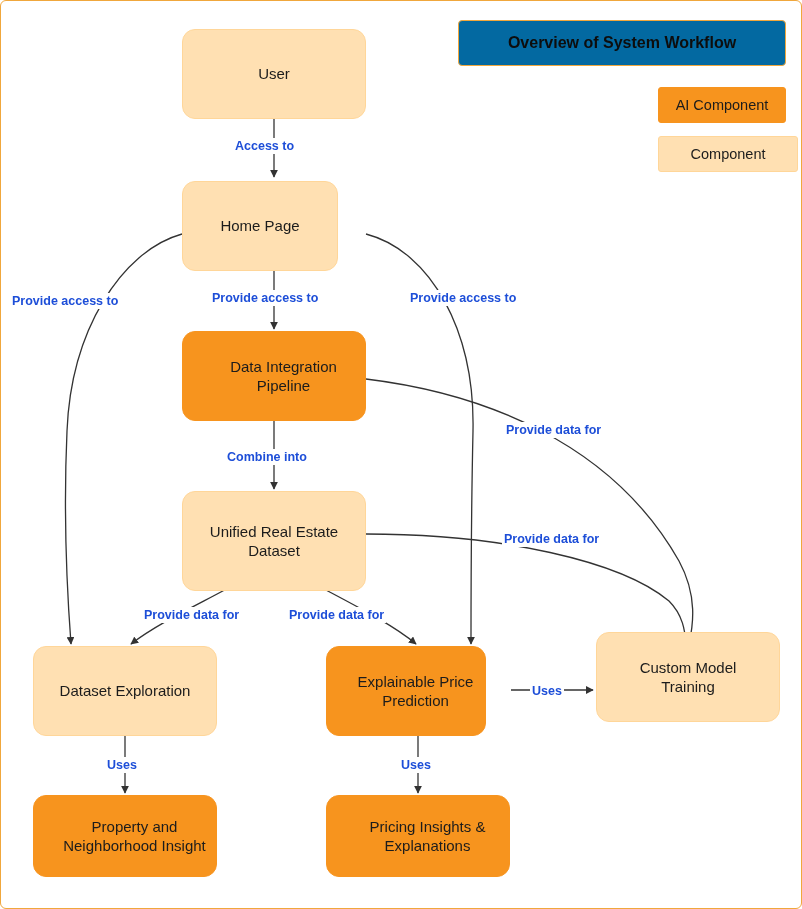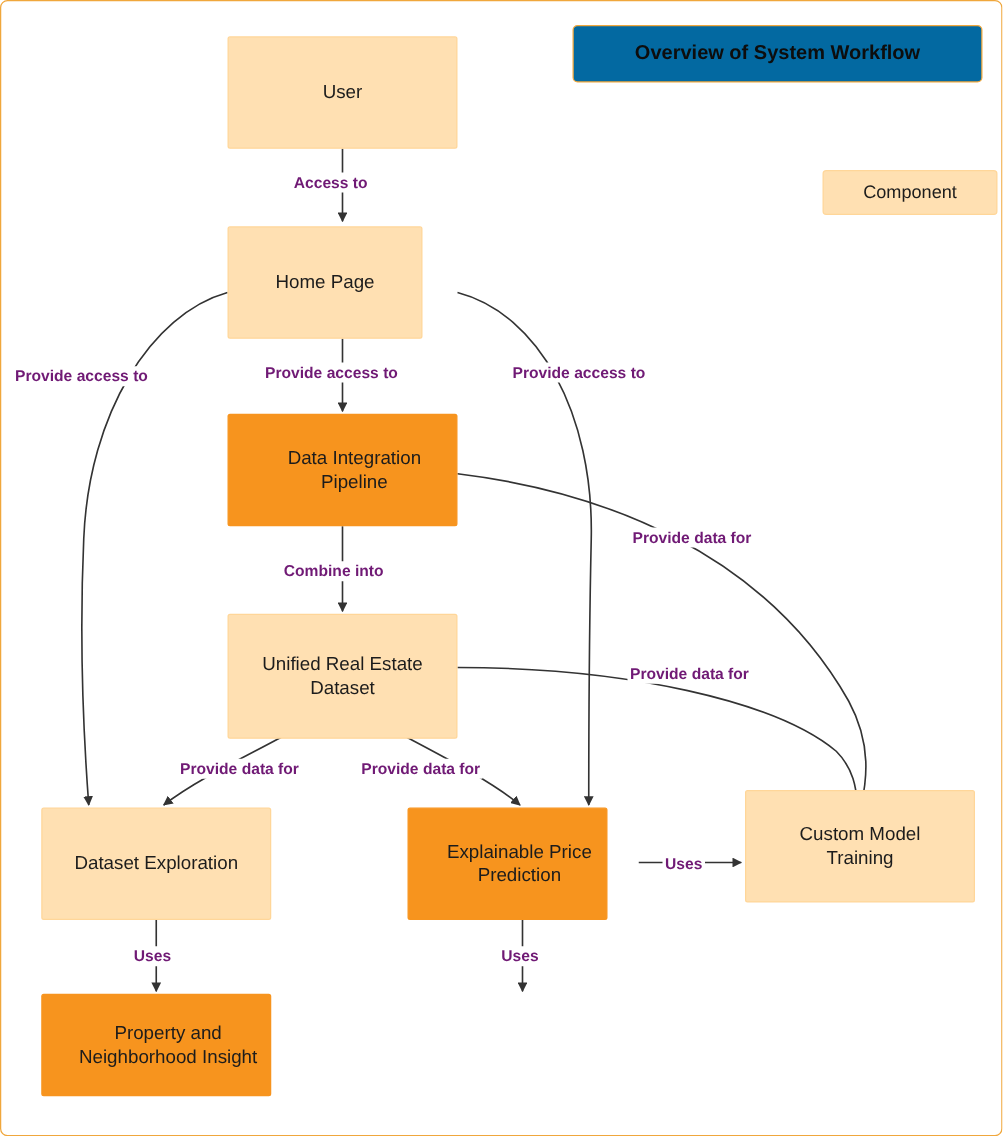"User" .node { border-radius: 2px -> 13px }
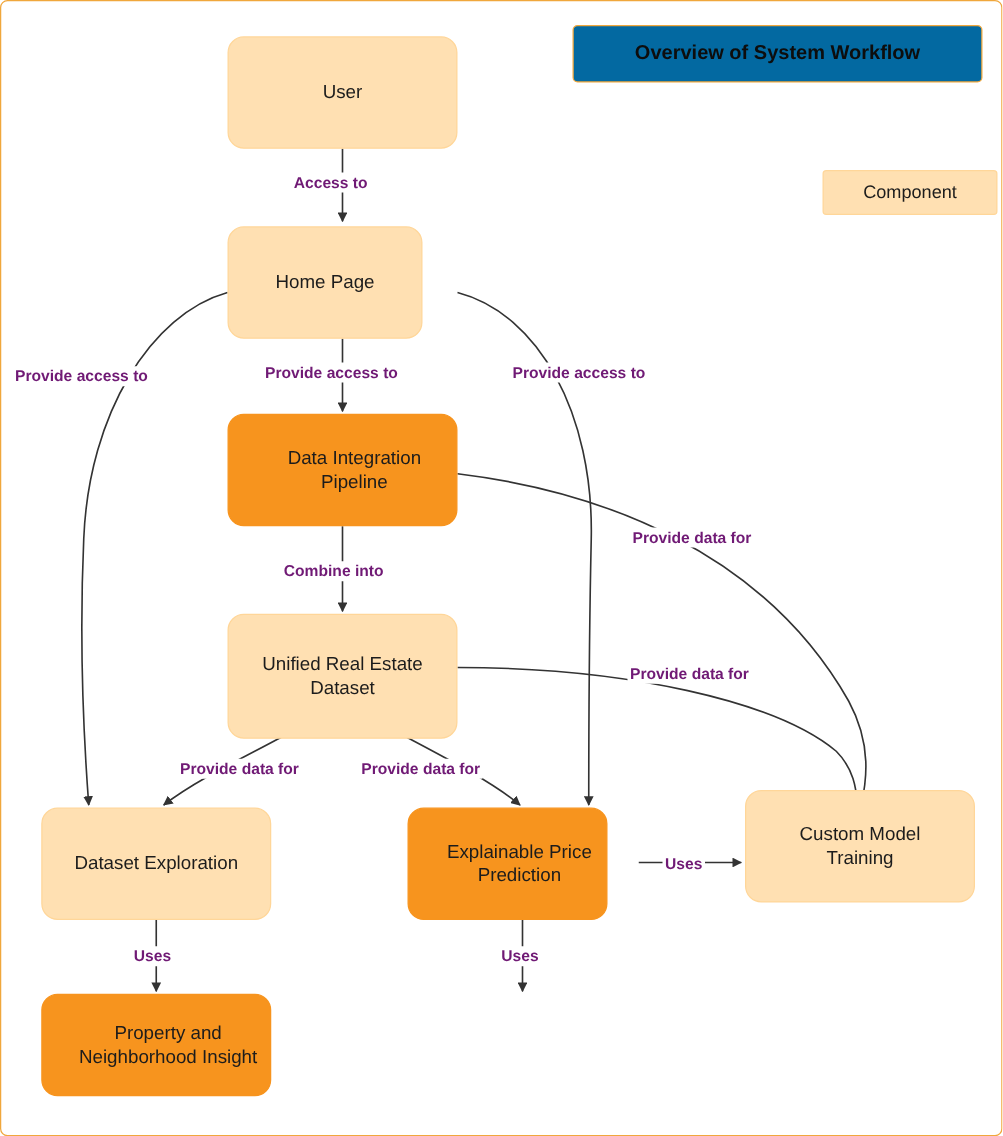"AI Component" div.legend-item { html: none -> <div>AI Component</div> }
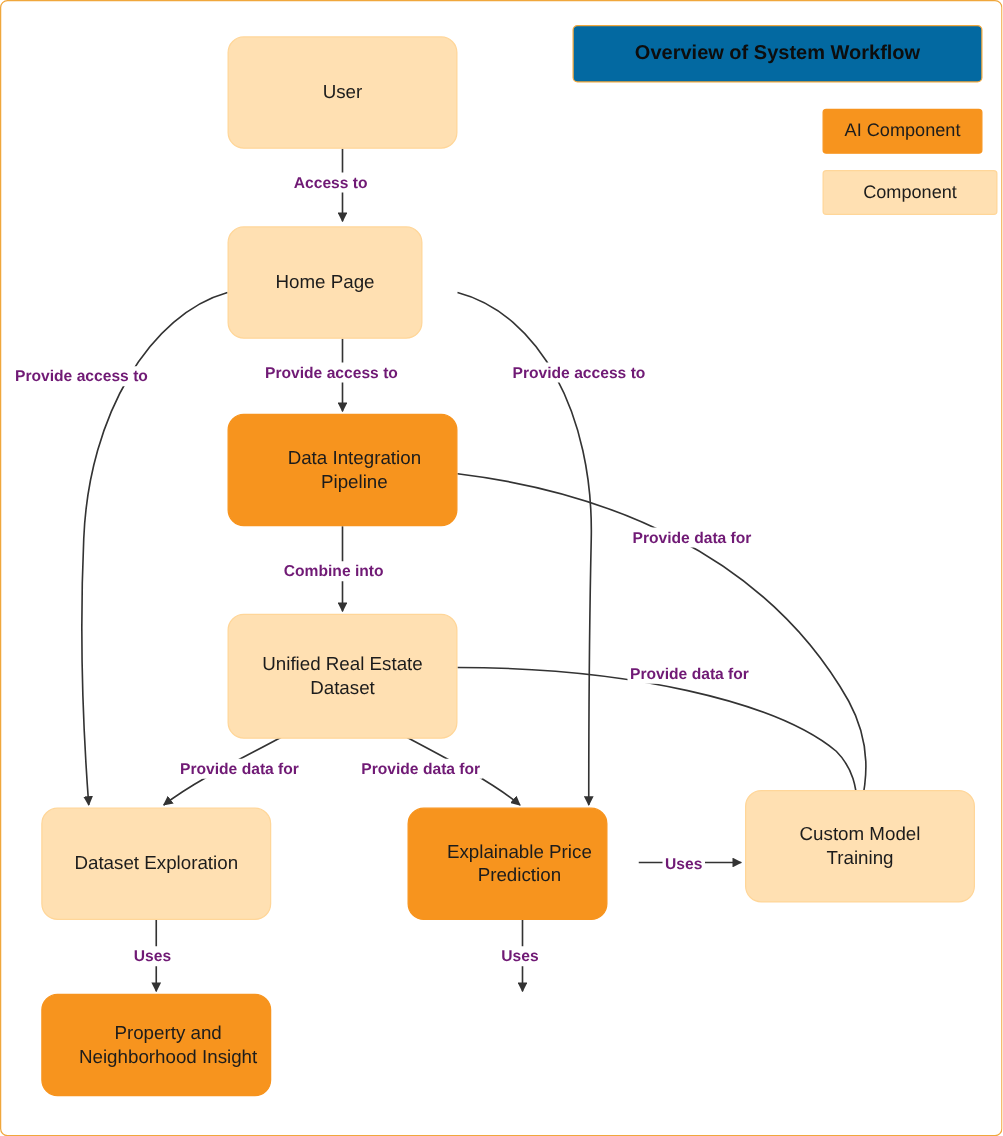"Access to" .edge-label { color: #701a75 -> #1d4ed8 }
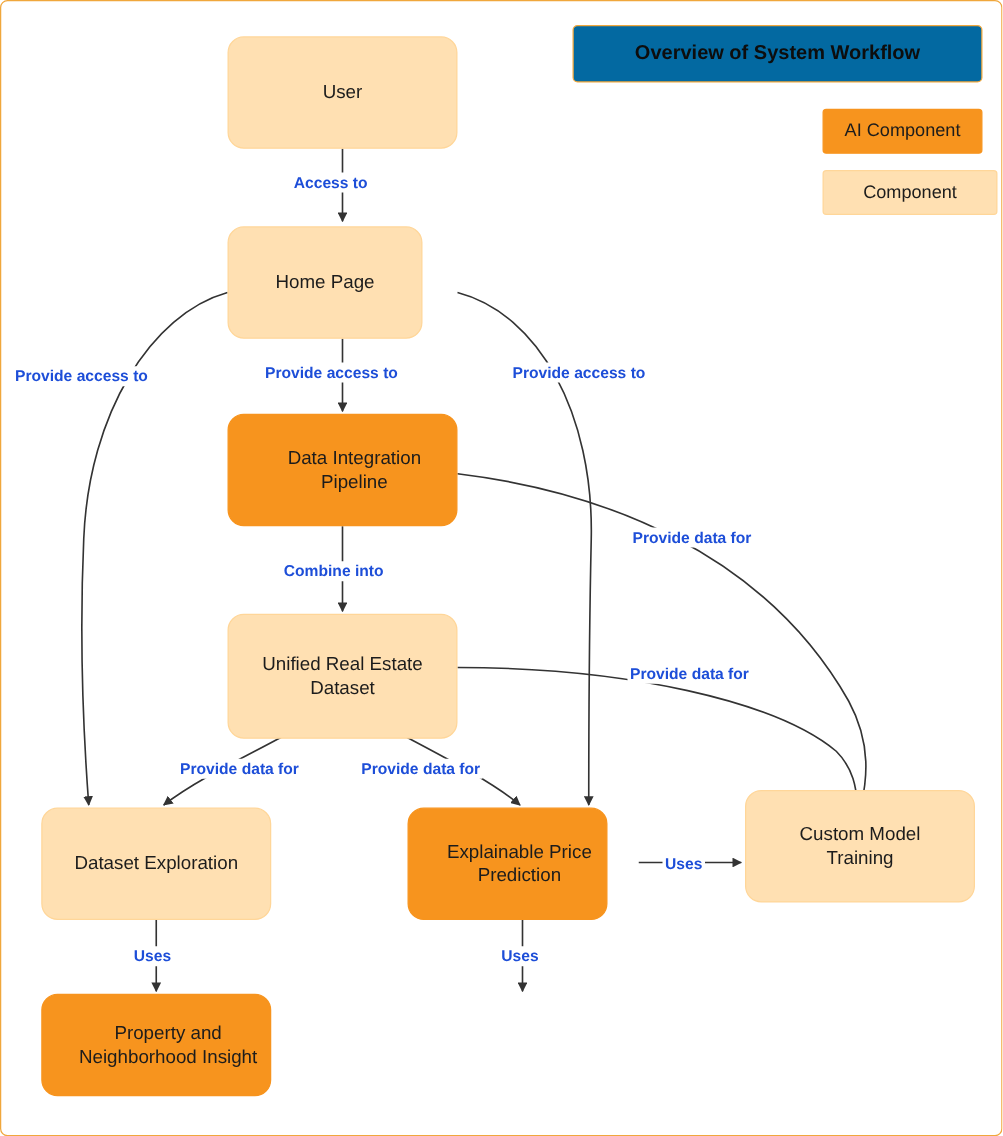"Pricing Insights &" div.node { html: none -> <div>Pricing Insights &amp; Explanations</div> }
